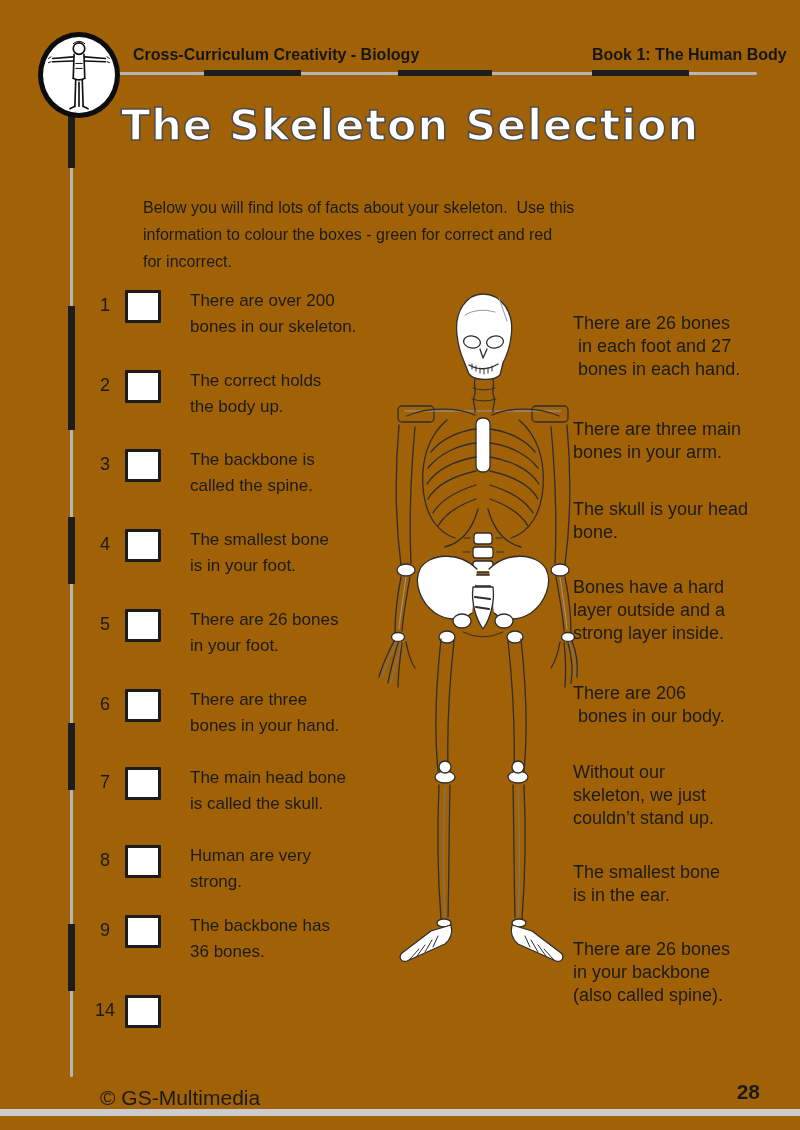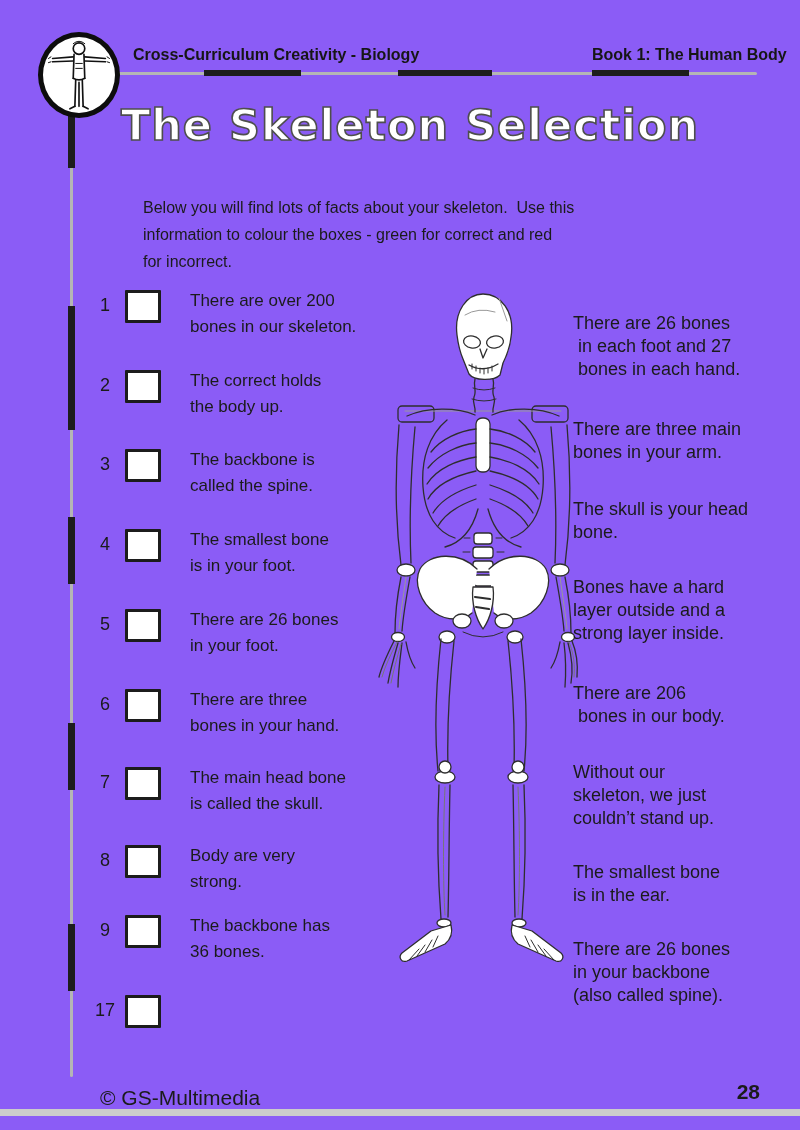"Cross-Curriculum Creativity - Biology" #page { background: #8b5cf6 -> #a16207 }
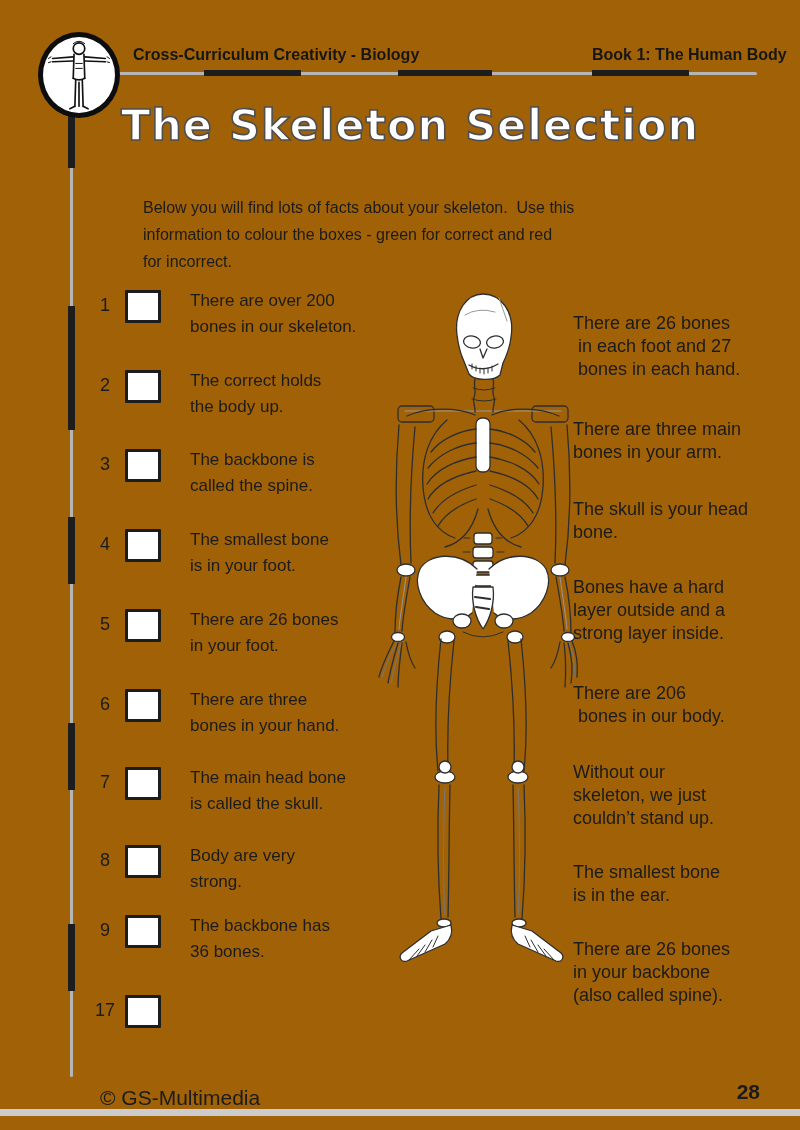"Body are very" span.ci-label { text: Body -> Human }
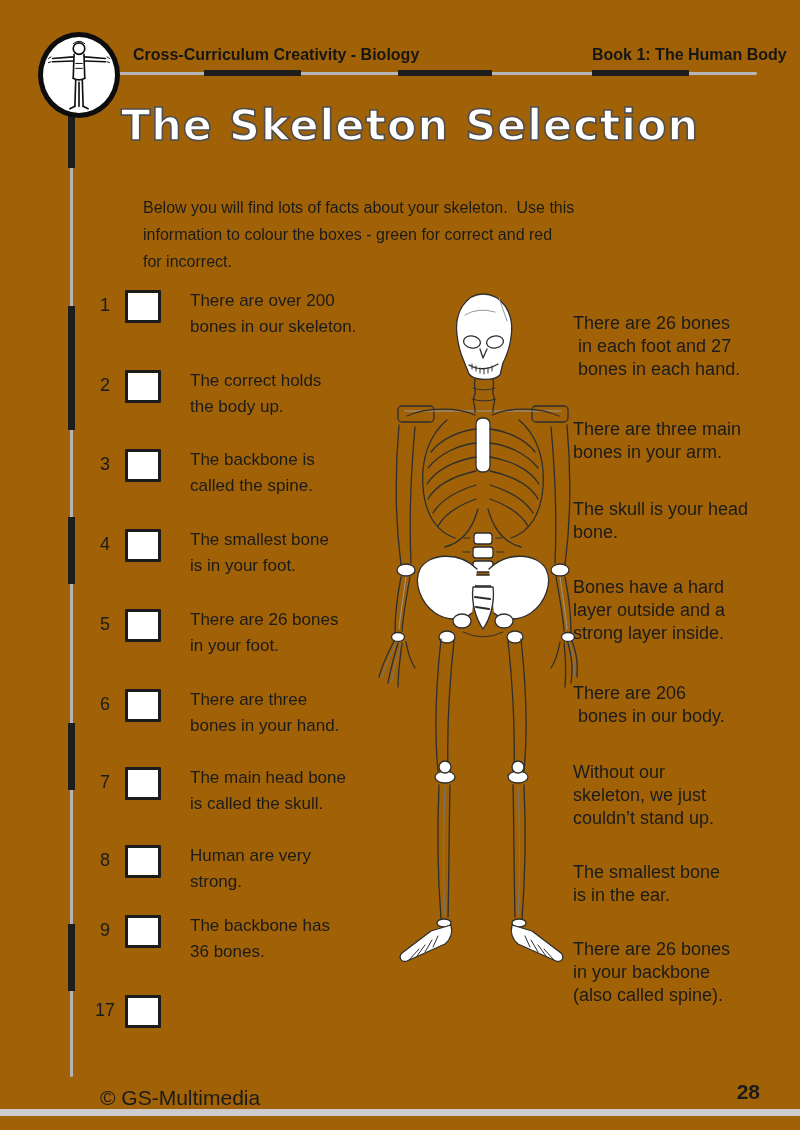"17" span.ci-num { text: 17 -> 14 }
